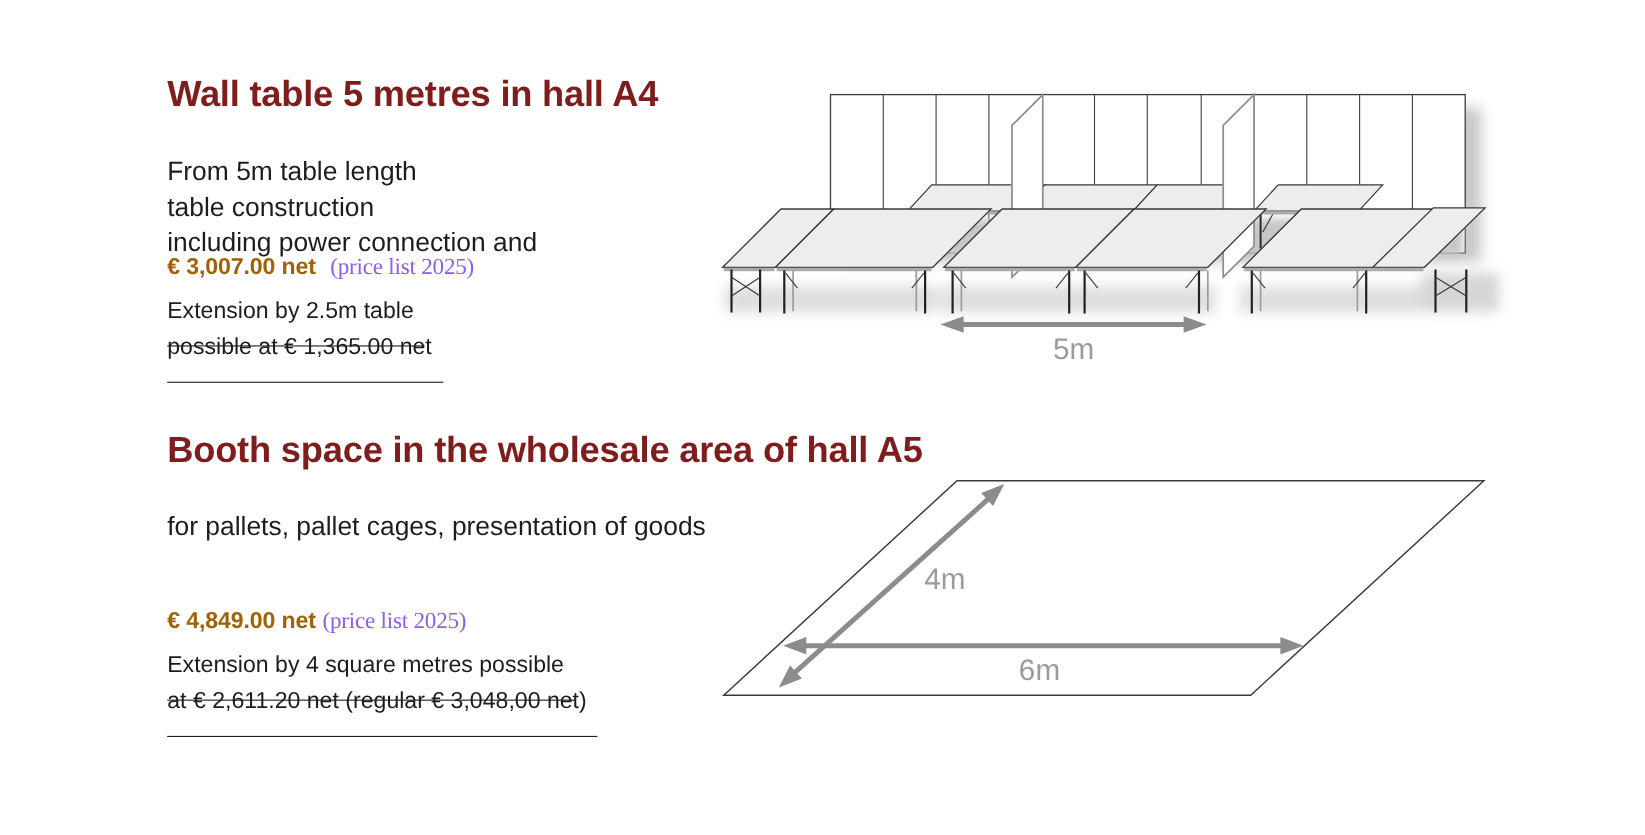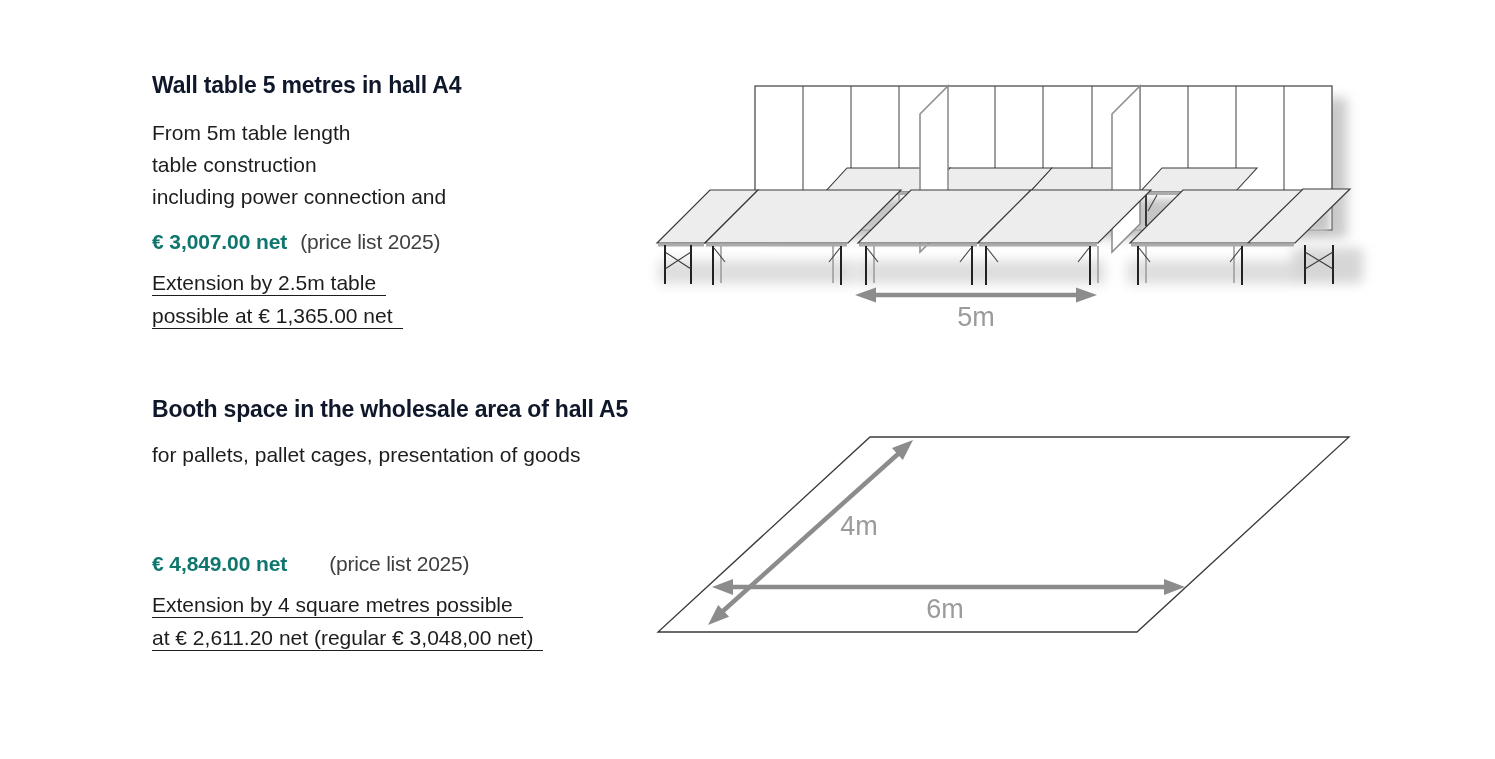"Wall table 5 metres in" .sec-title { color: #0f172a -> #7f1d1d; font-size: 23px -> 33px }
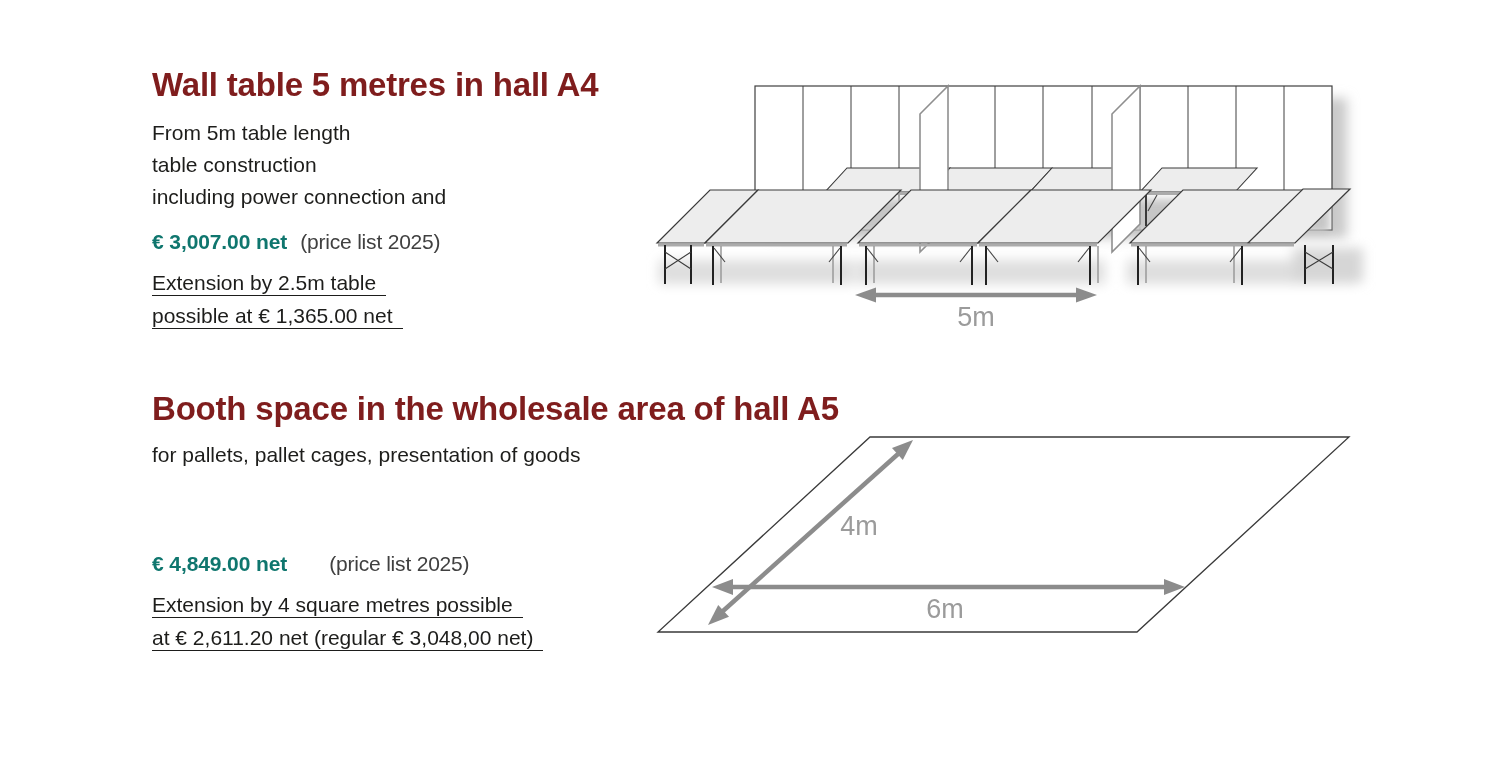"From 5m table length" .desc { font-size: 21px -> 24px; margin-top: none -> 24px }
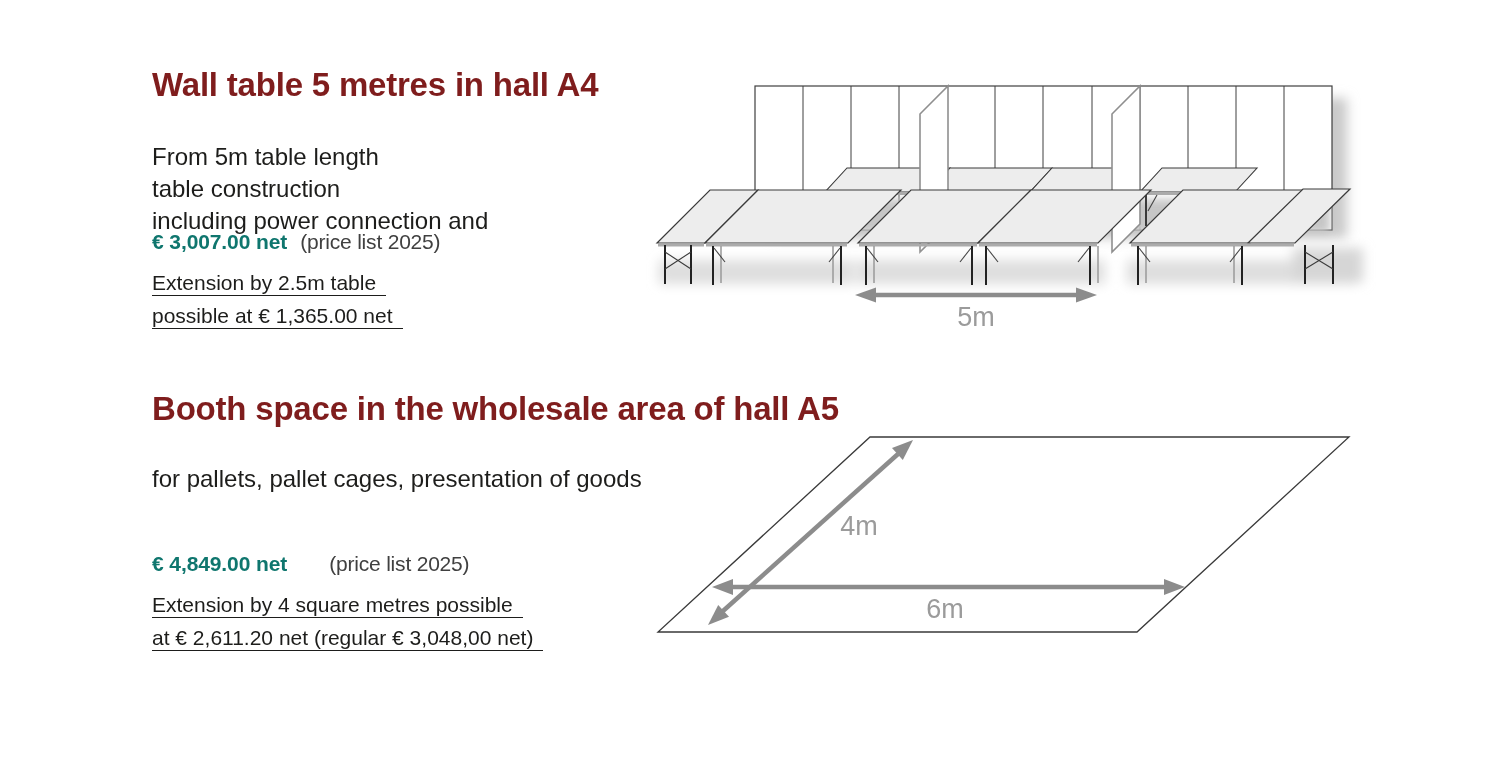"€ 3,007.00 net" .price-value { color: #0f766e -> #a16207 }
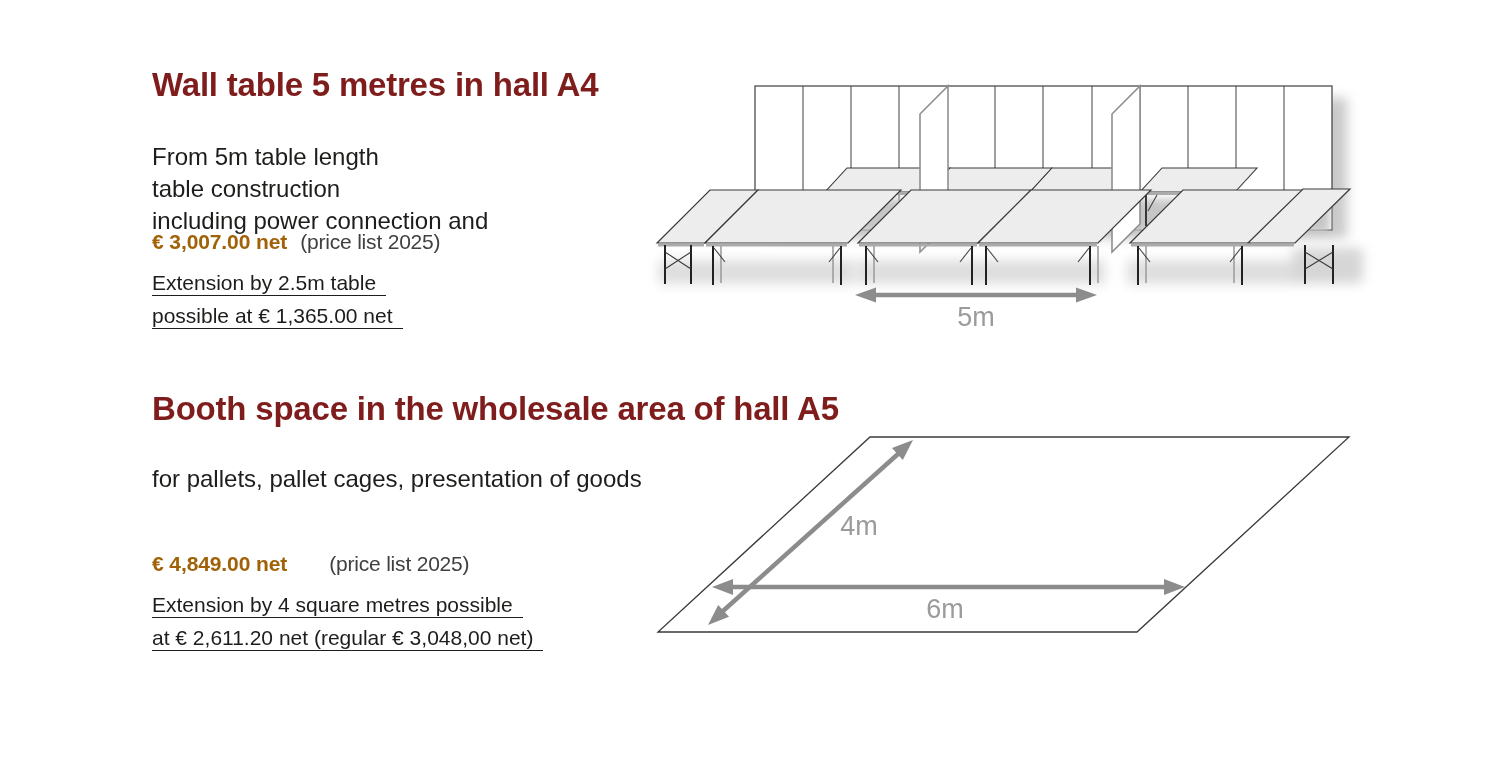"(price list 2025)" .price-note { color: #404040 -> #8b5cf6; font-family: none -> Liberation Serif, serif }
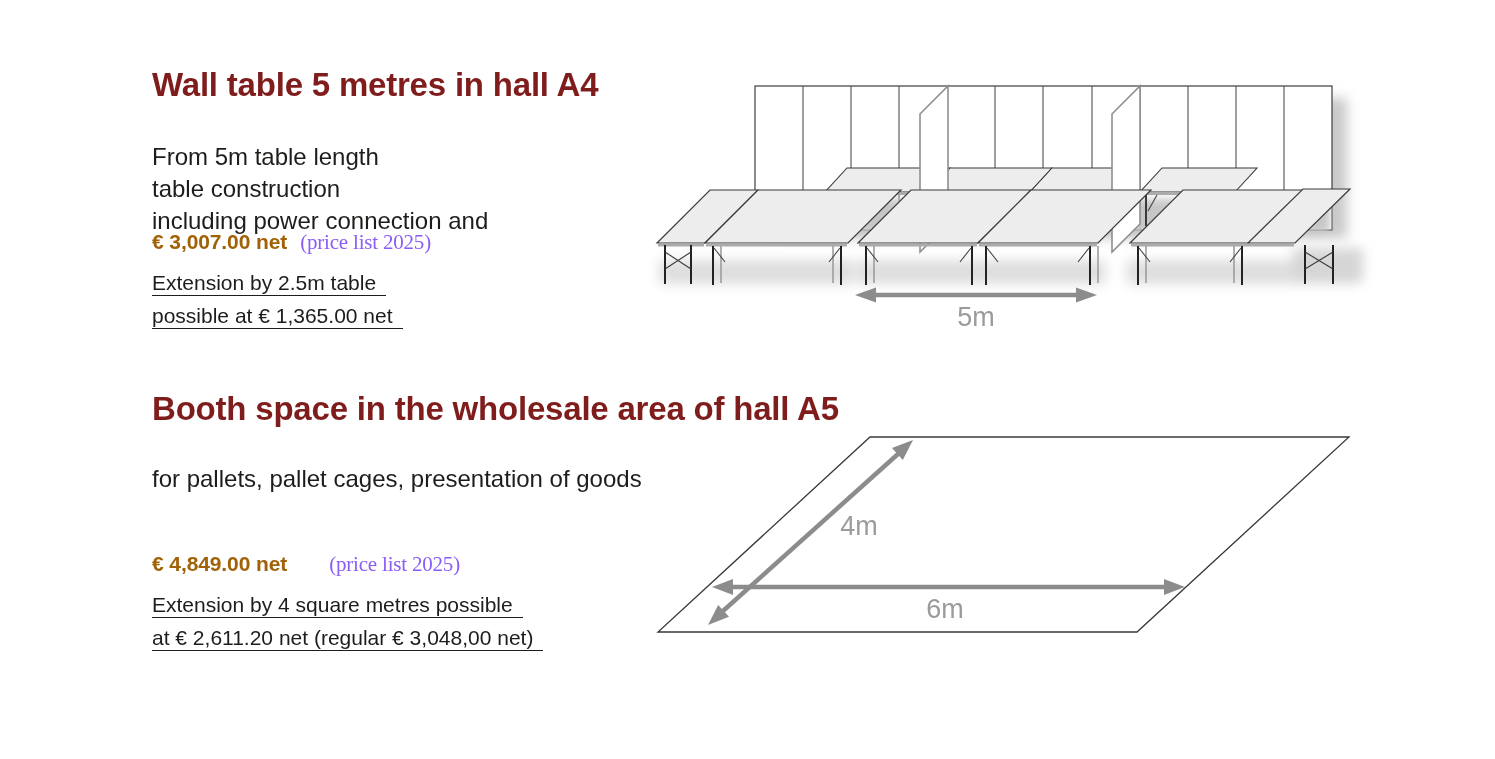"Extension by 2.5m table" .ext .u { padding: 0 10px 0 0 -> 0 10px 19px 0 }
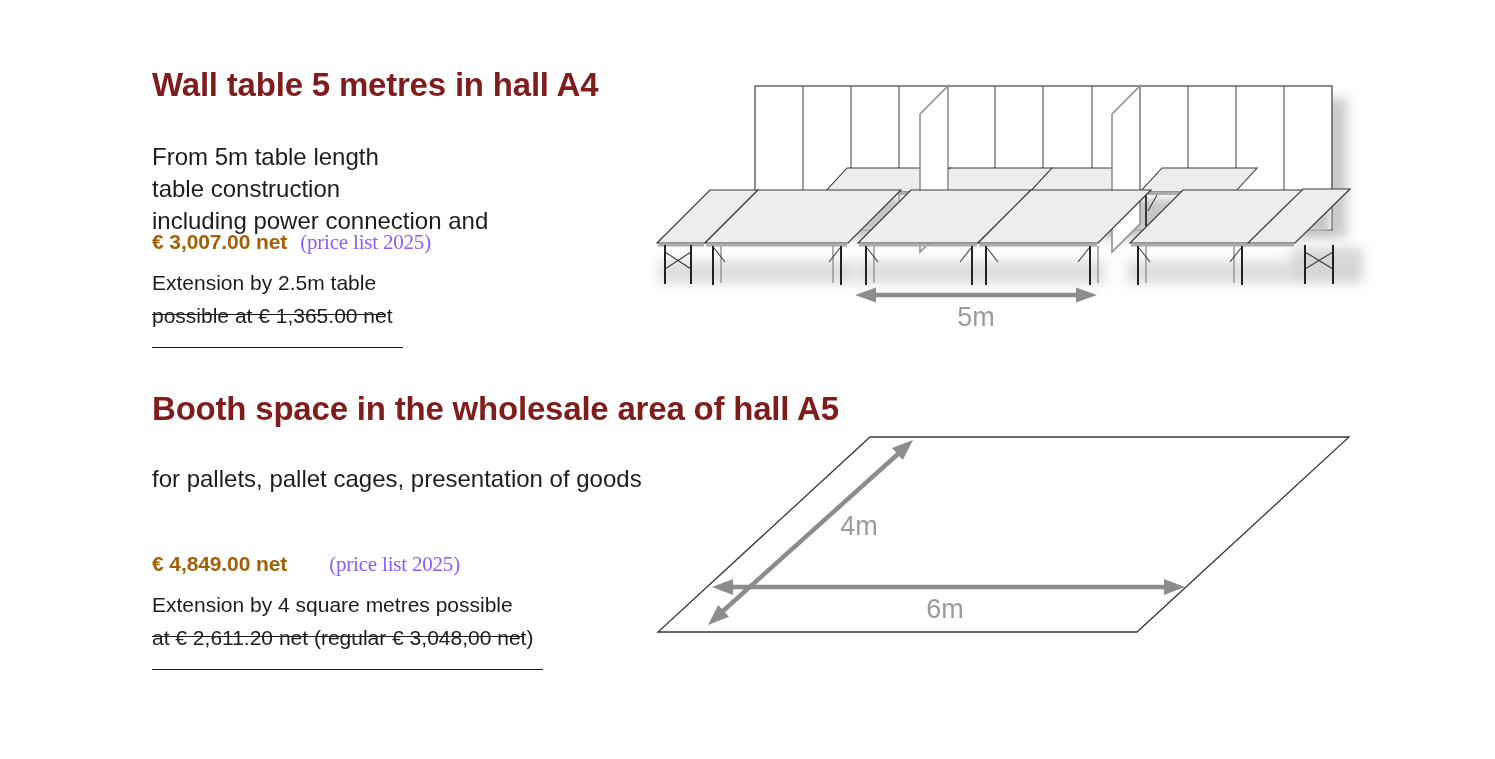"€ 4,849.00 net" div.textblock { gap: 36px -> none }
